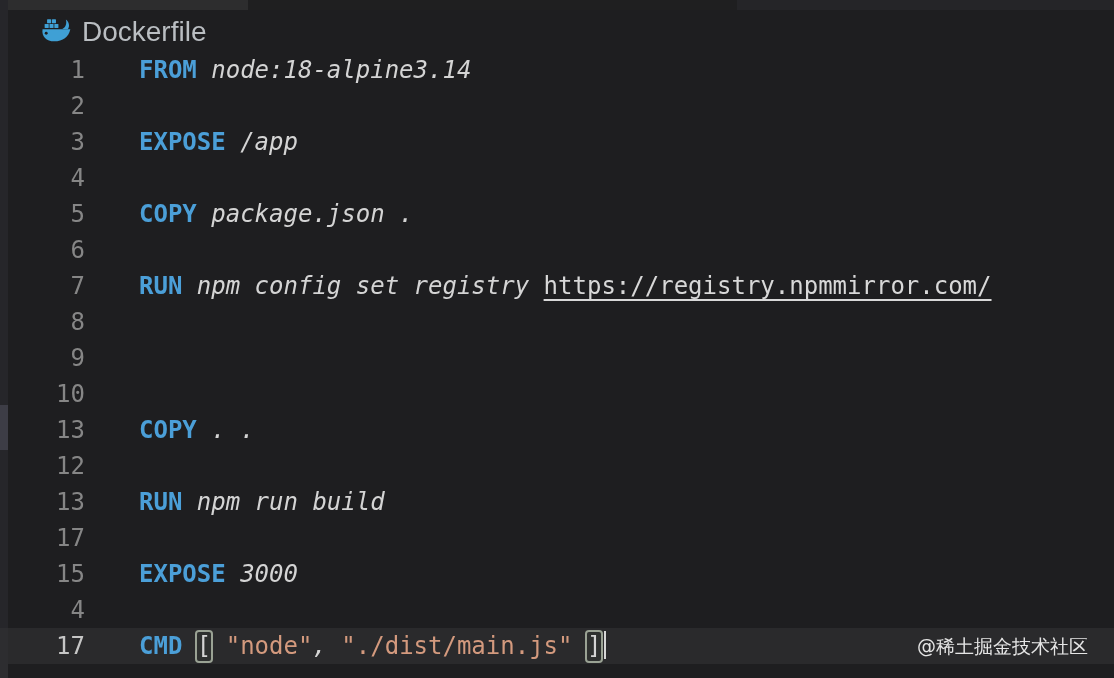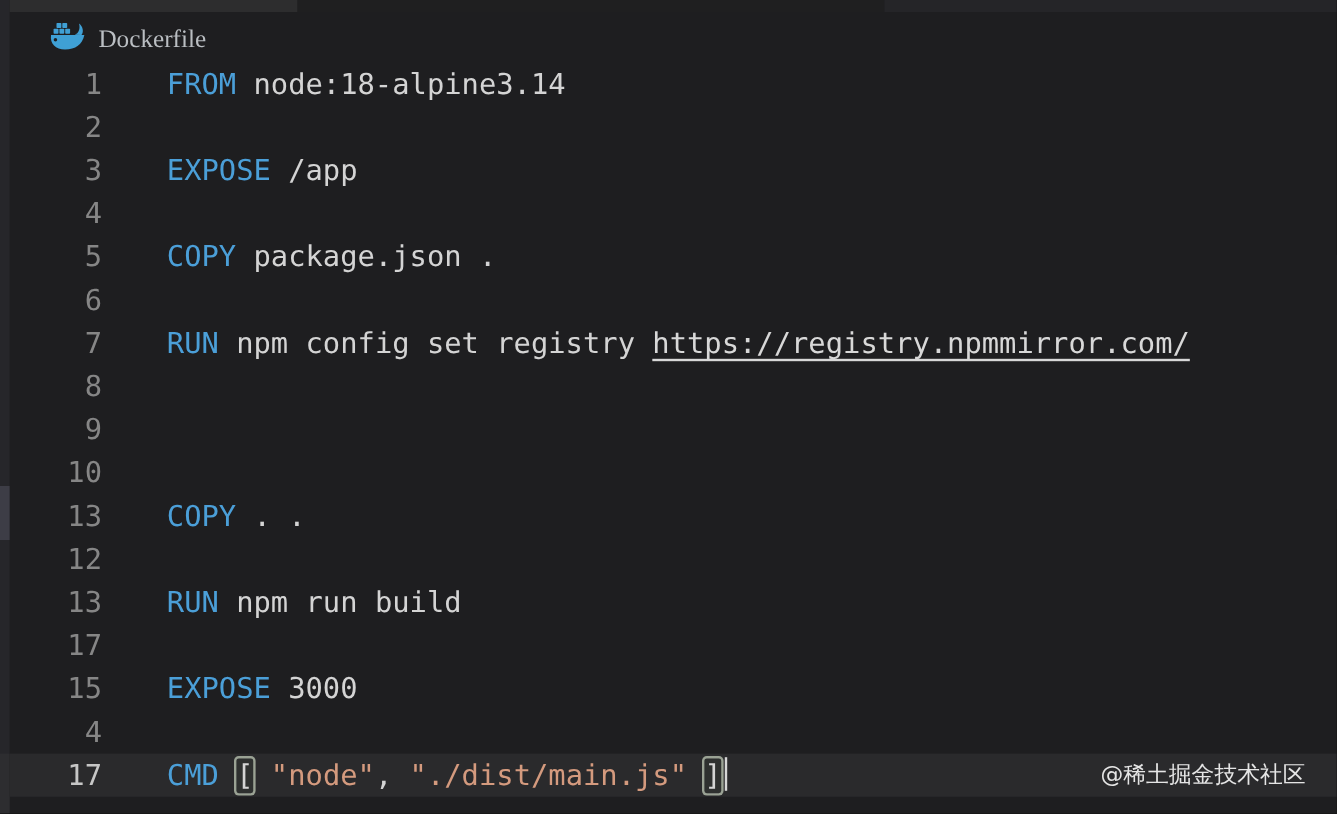"Dockerfile" .filetab .label { font-family: Liberation Serif, serif -> Liberation Sans, sans-serif; font-size: 21px -> 28px }
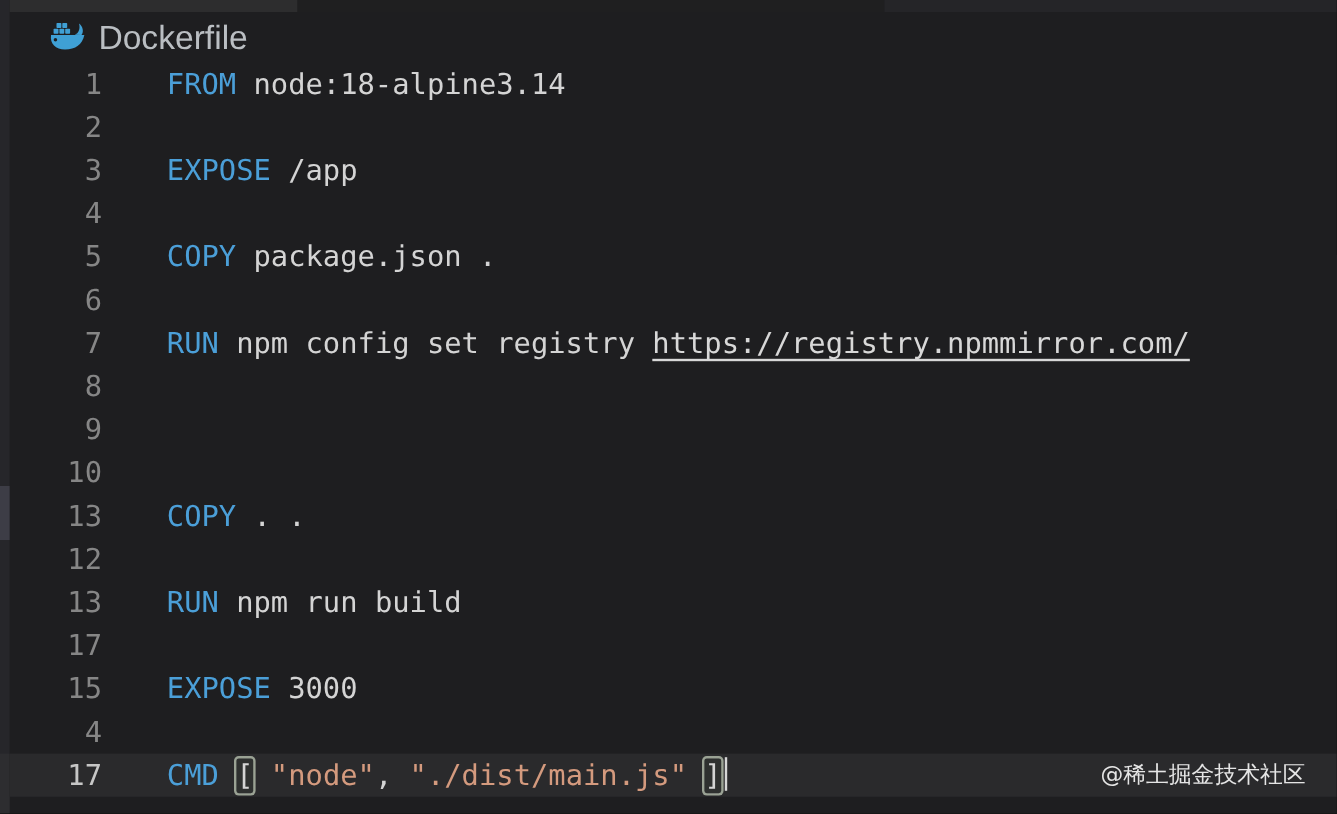"FROM" .k { font-weight: none -> bold }
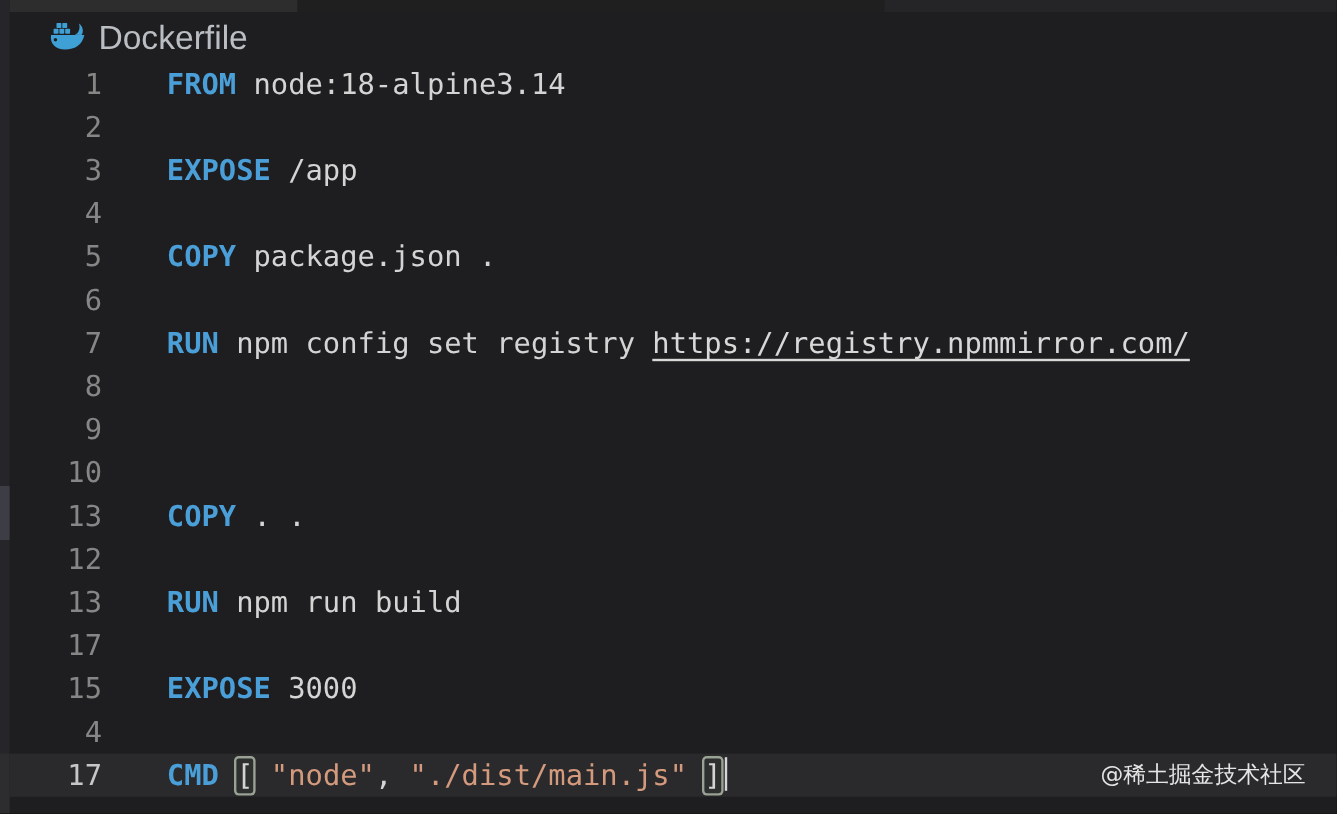"node:18-alpine3.14" .p { font-style: none -> italic }
